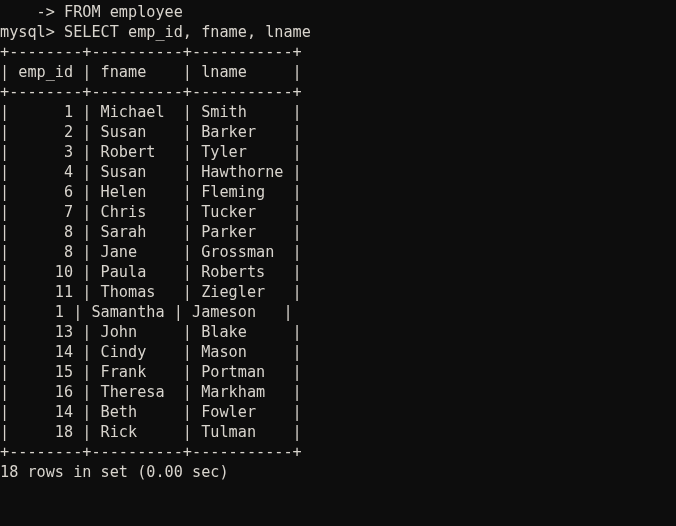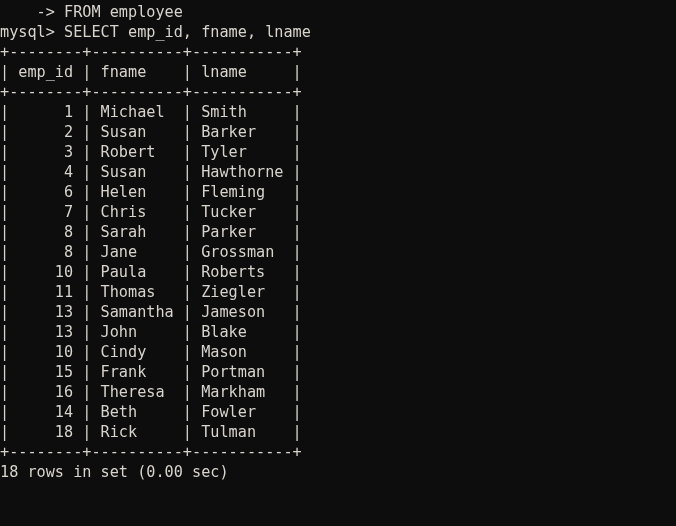"| 13 | Samantha |" div.line { text: 13 -> 1 }
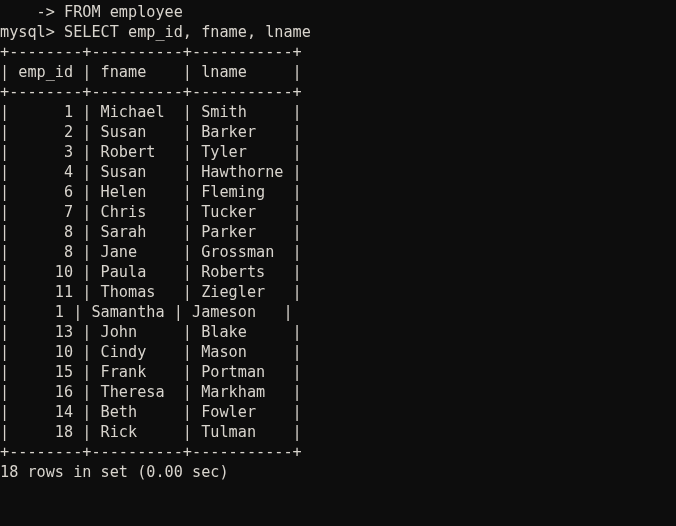"| 10 | Cindy |" div.line { text: 10 -> 14 }
